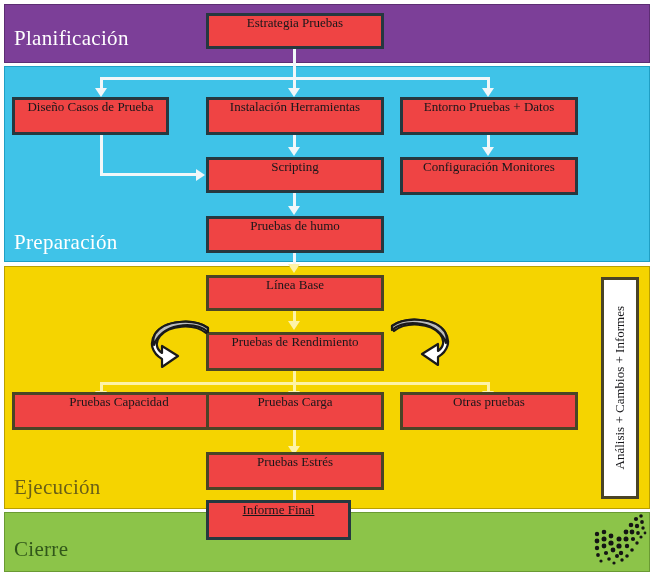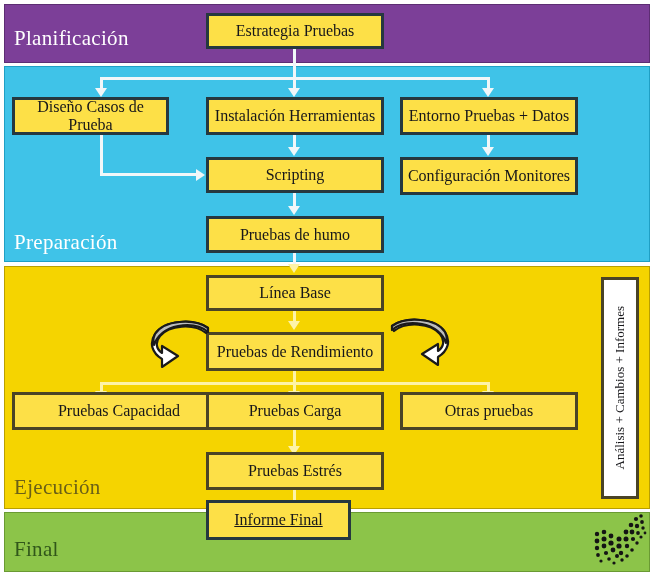"Estrategia Pruebas" .node { align-items: center -> flex-start; background: #fde047 -> #ef4444; font-size: 16px -> 13px }
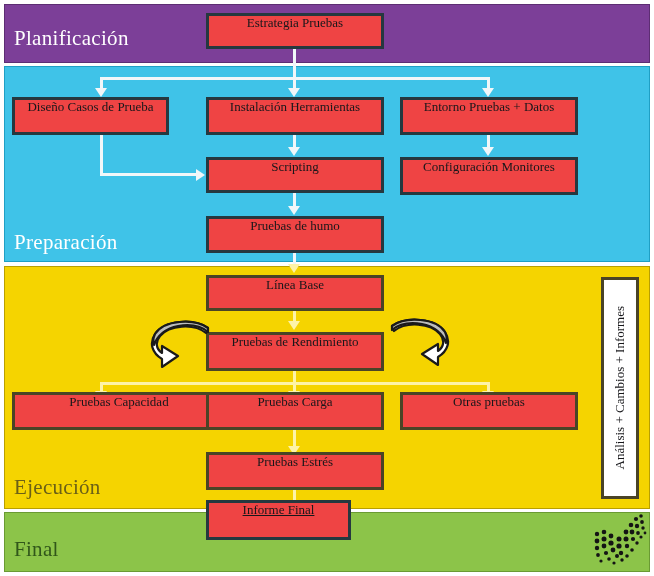"Final" div.band-label { text: Final -> Cierre }
